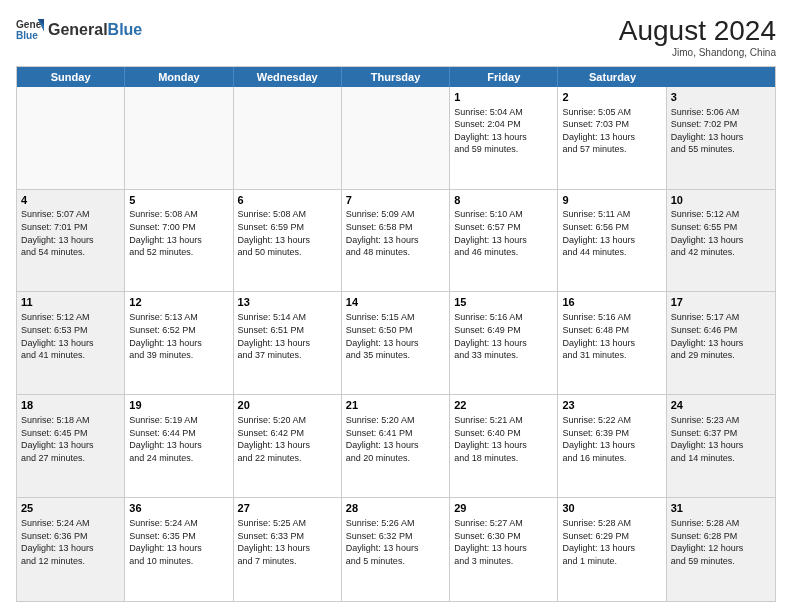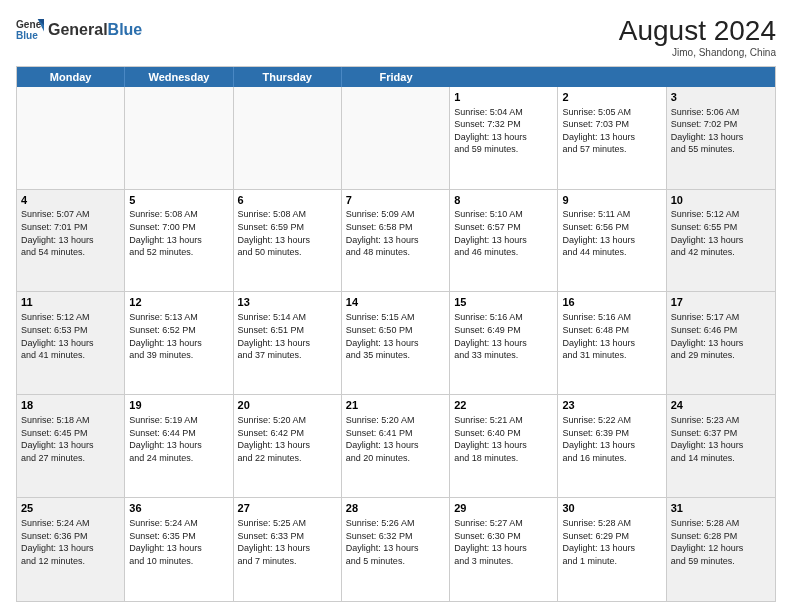"Sunday" div.cal-header-cell { html: none -> <div>Sunday</div> }
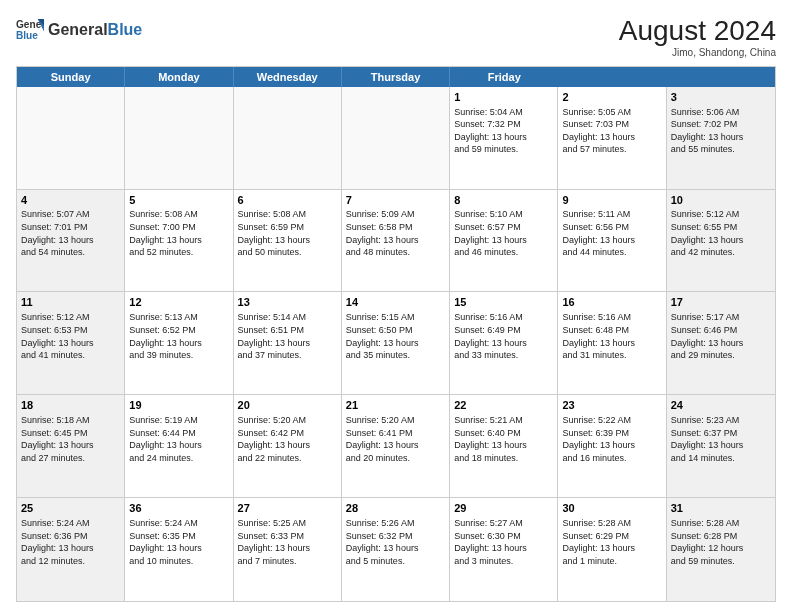"Saturday" div.cal-header-cell { html: none -> <div>Saturday</div> }
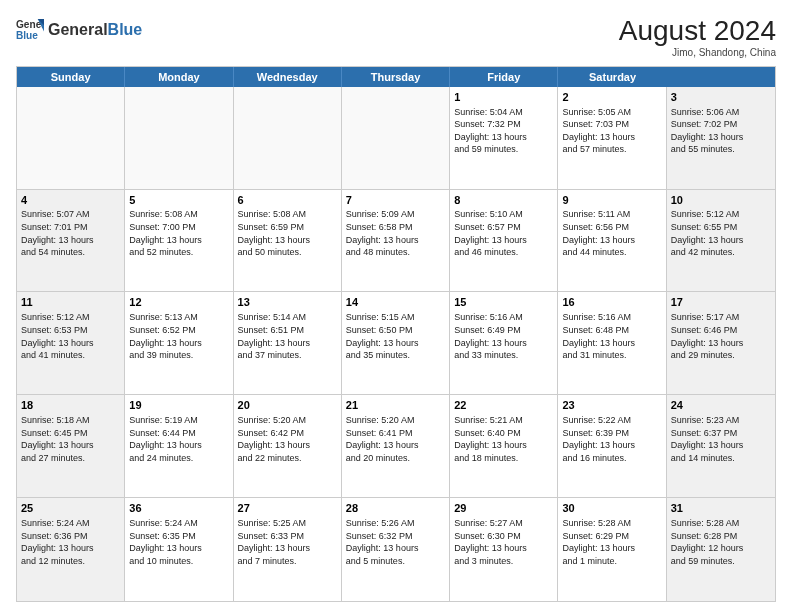"Sunrise: 5:04 AM" span.cell-text { text: 7:32 -> 2:04 }
